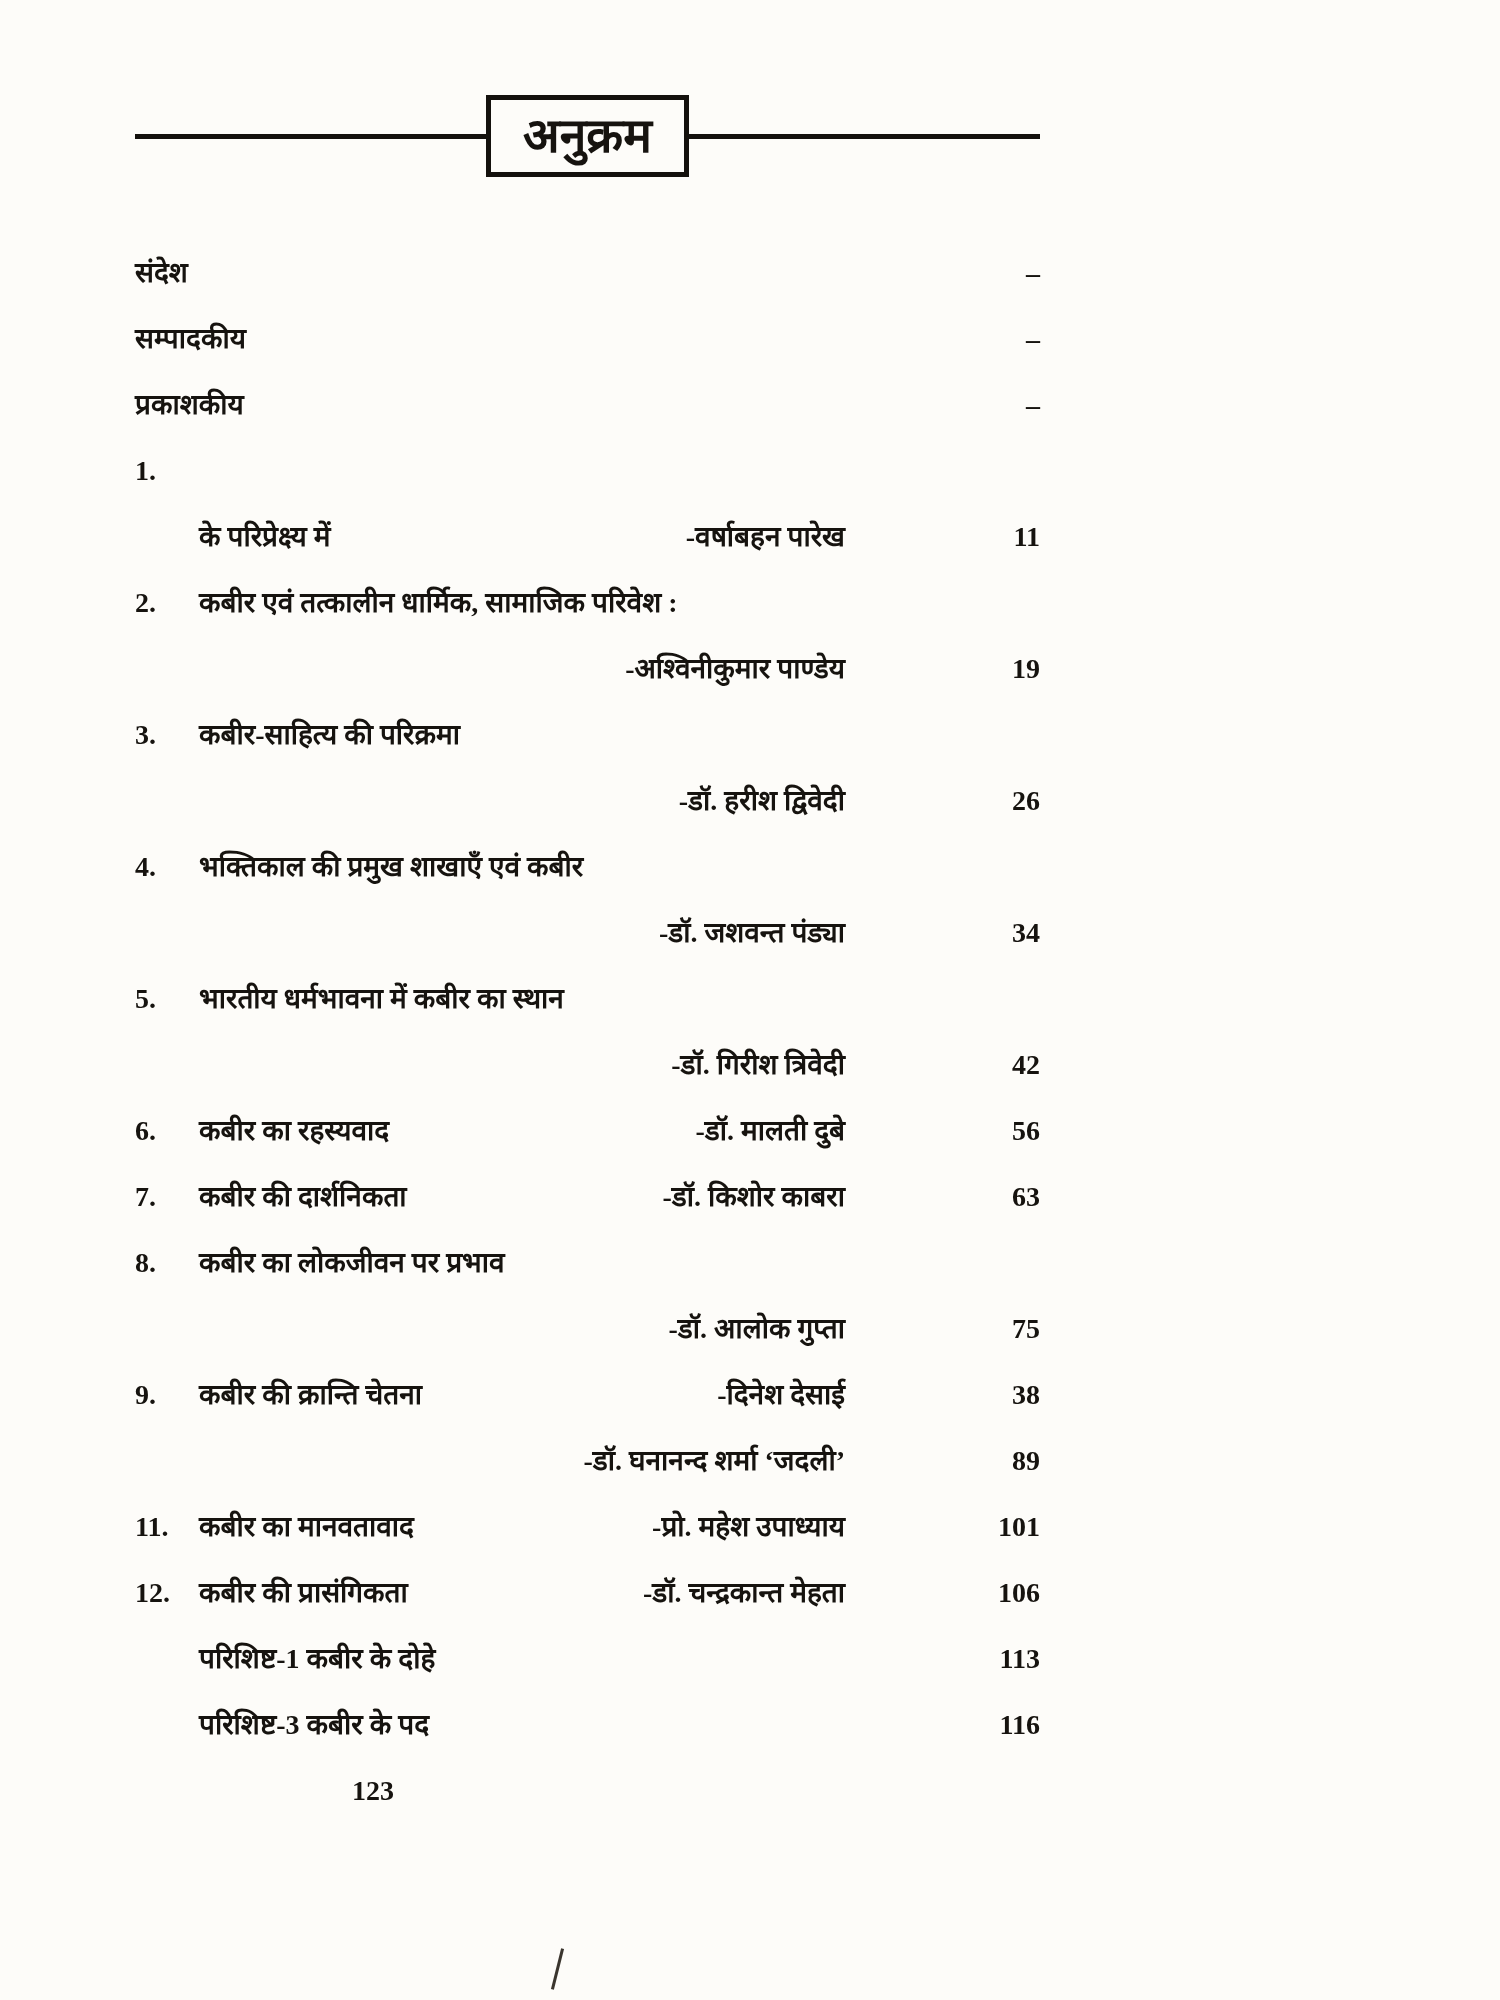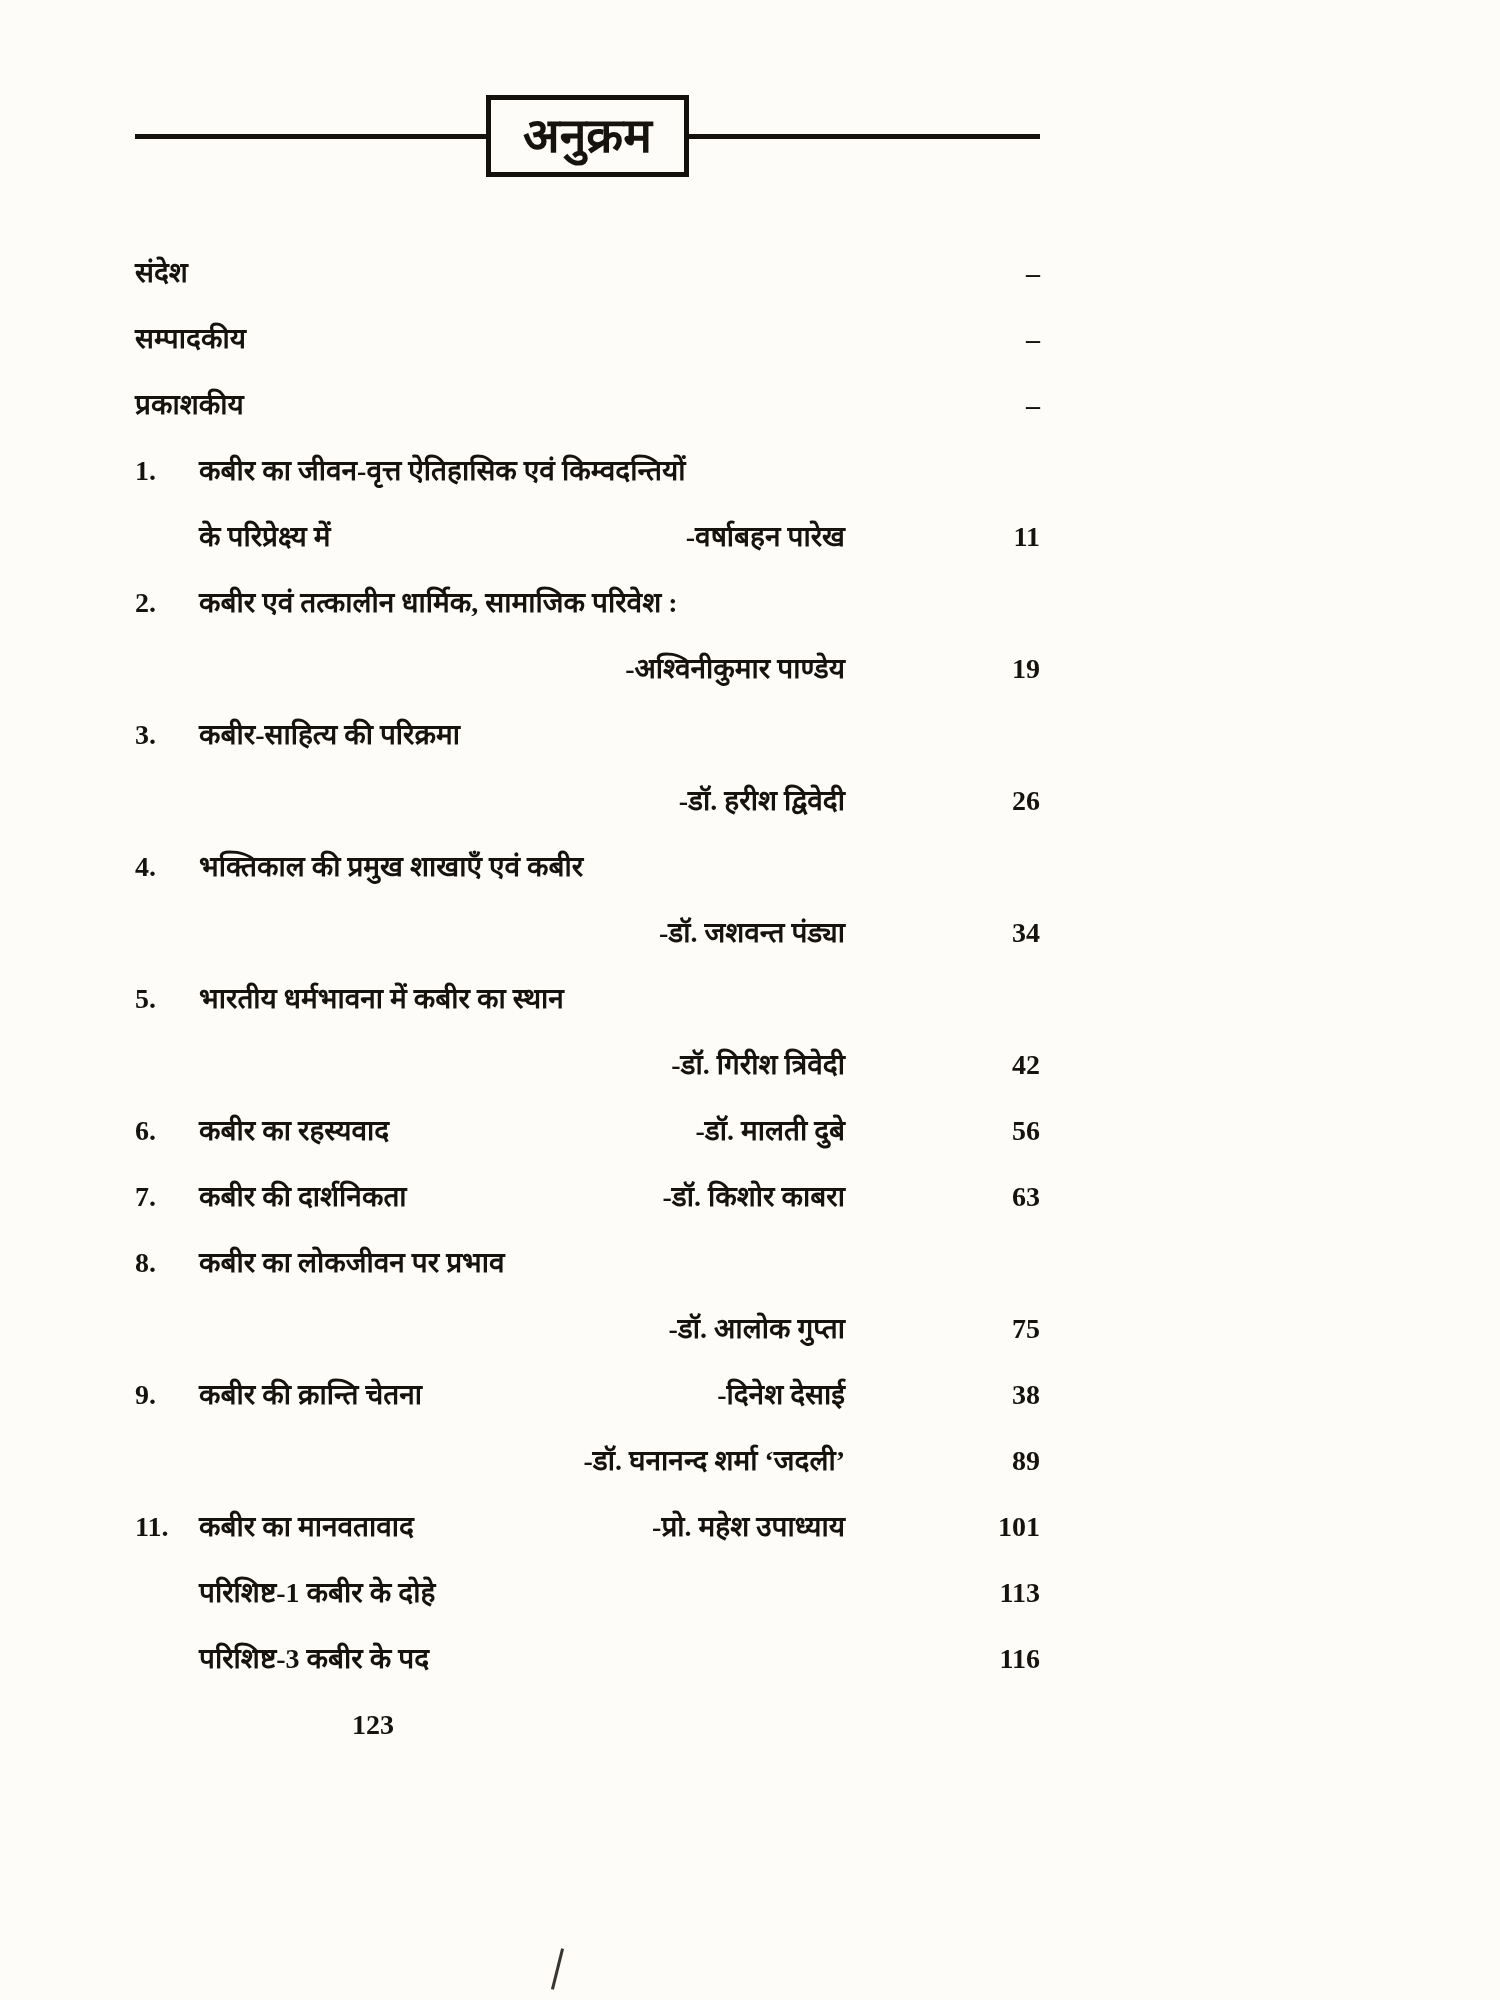"कबीर का जीवन-वृत्त ऐतिहासिक एवं" div.etitle { html: <div>कबीर का जीवन-वृत्त ऐतिहासिक एवं किम्वदन्तियों</div> -> none }
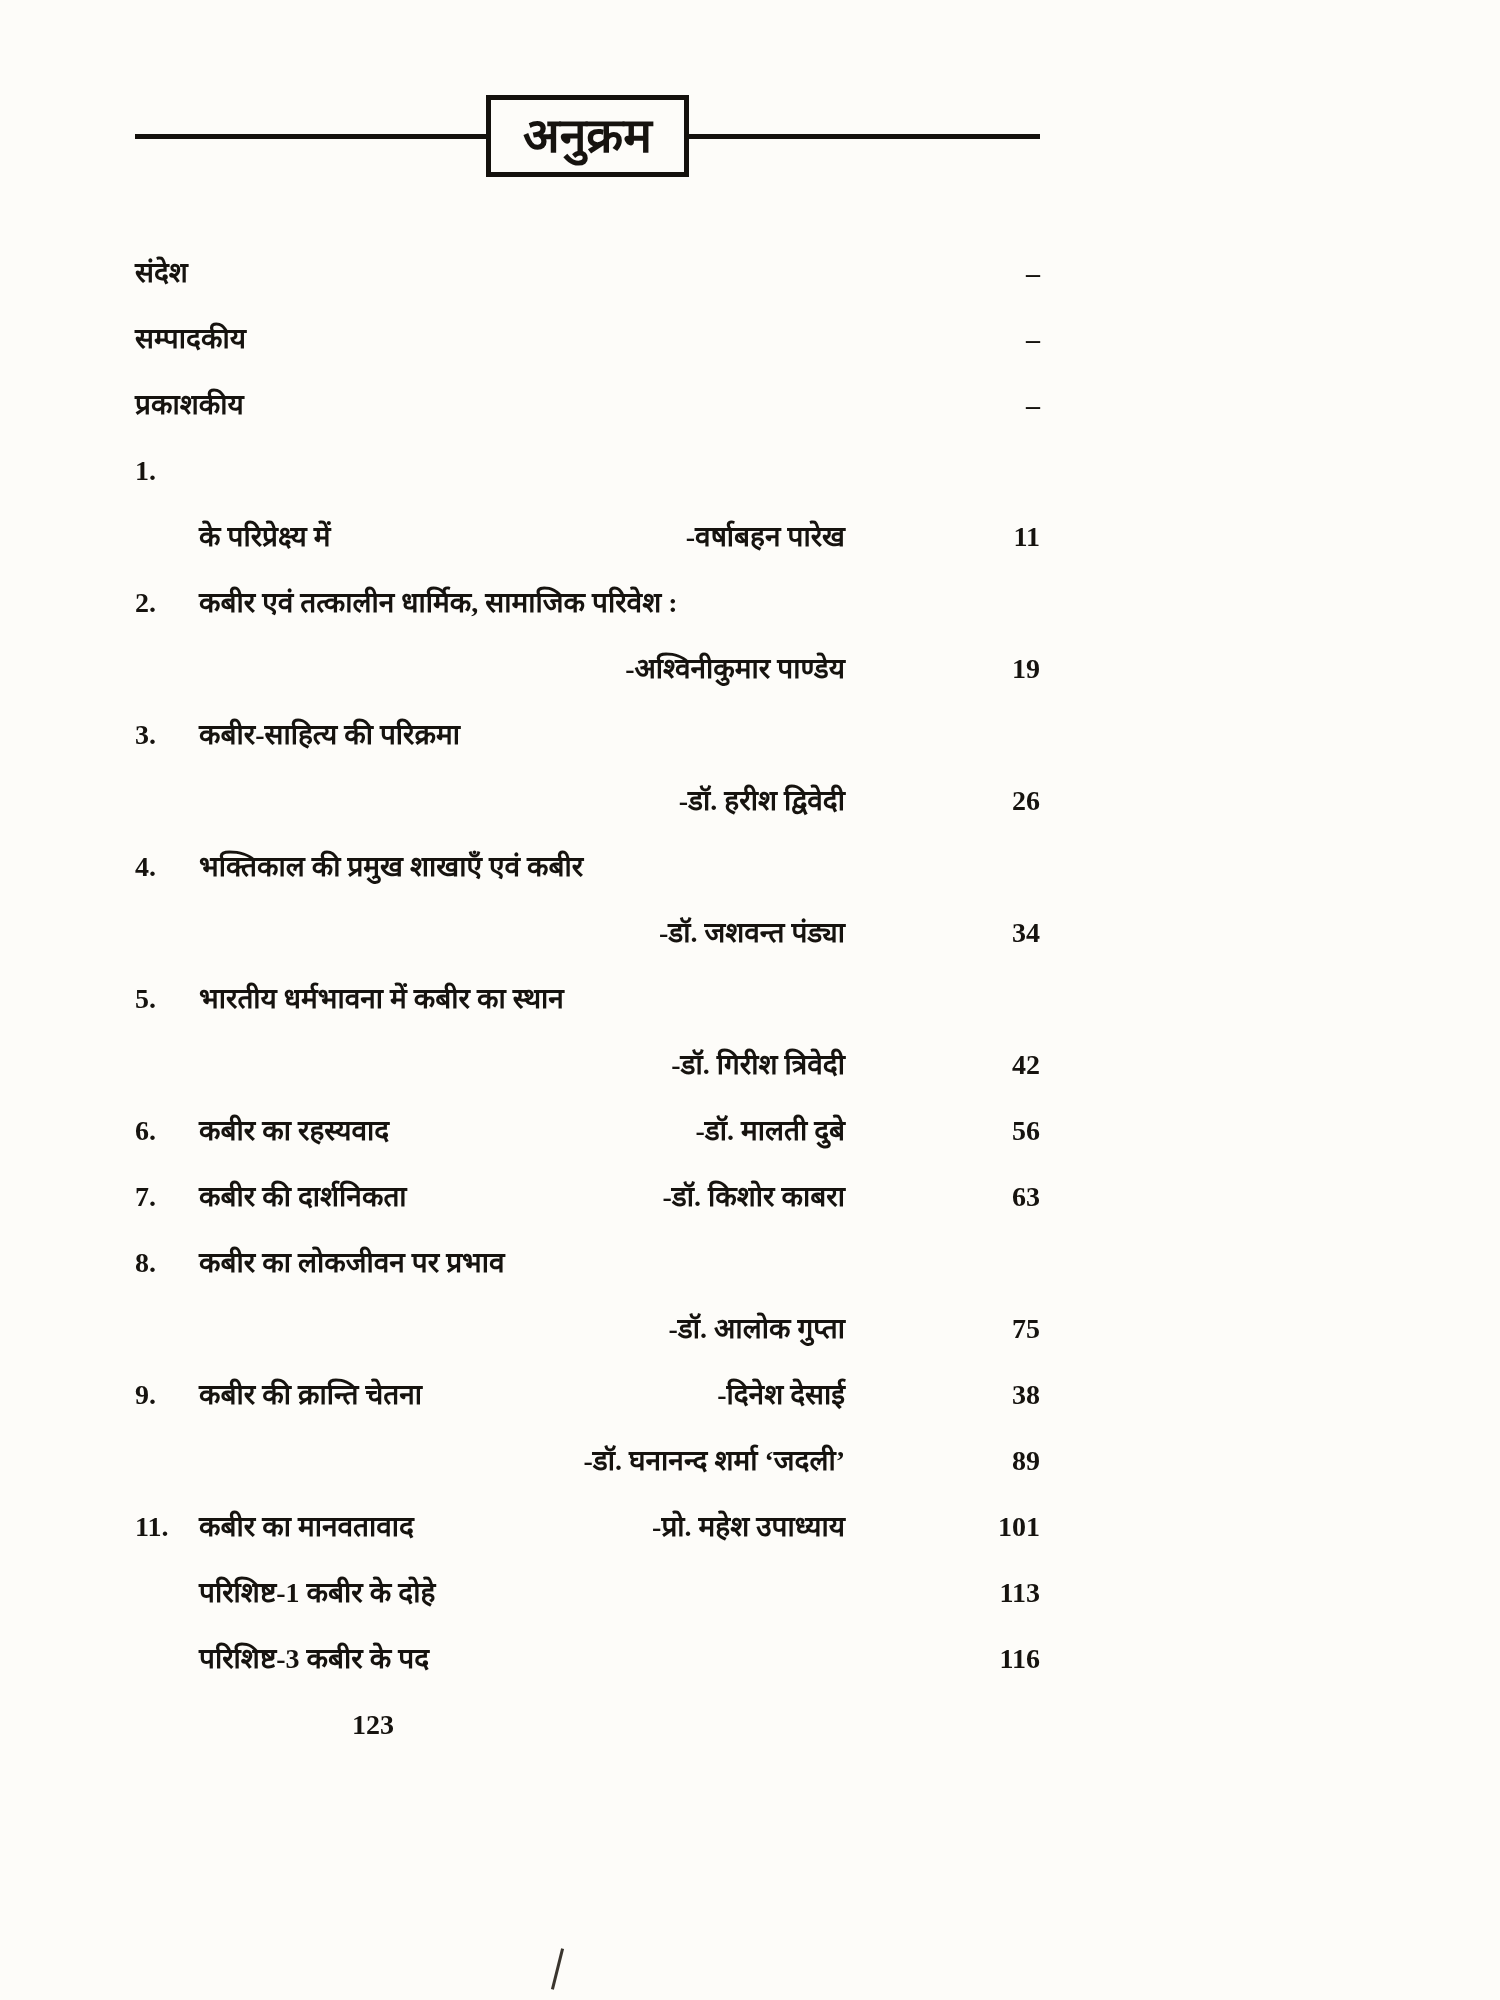"12." div.row { html: none -> <div> <div>12.</div> <div>कबीर की प्रासंगिकता</div> <div>-डॉ. चन्द्रकान्त मेहता</div> <div>106</div> </div> }
